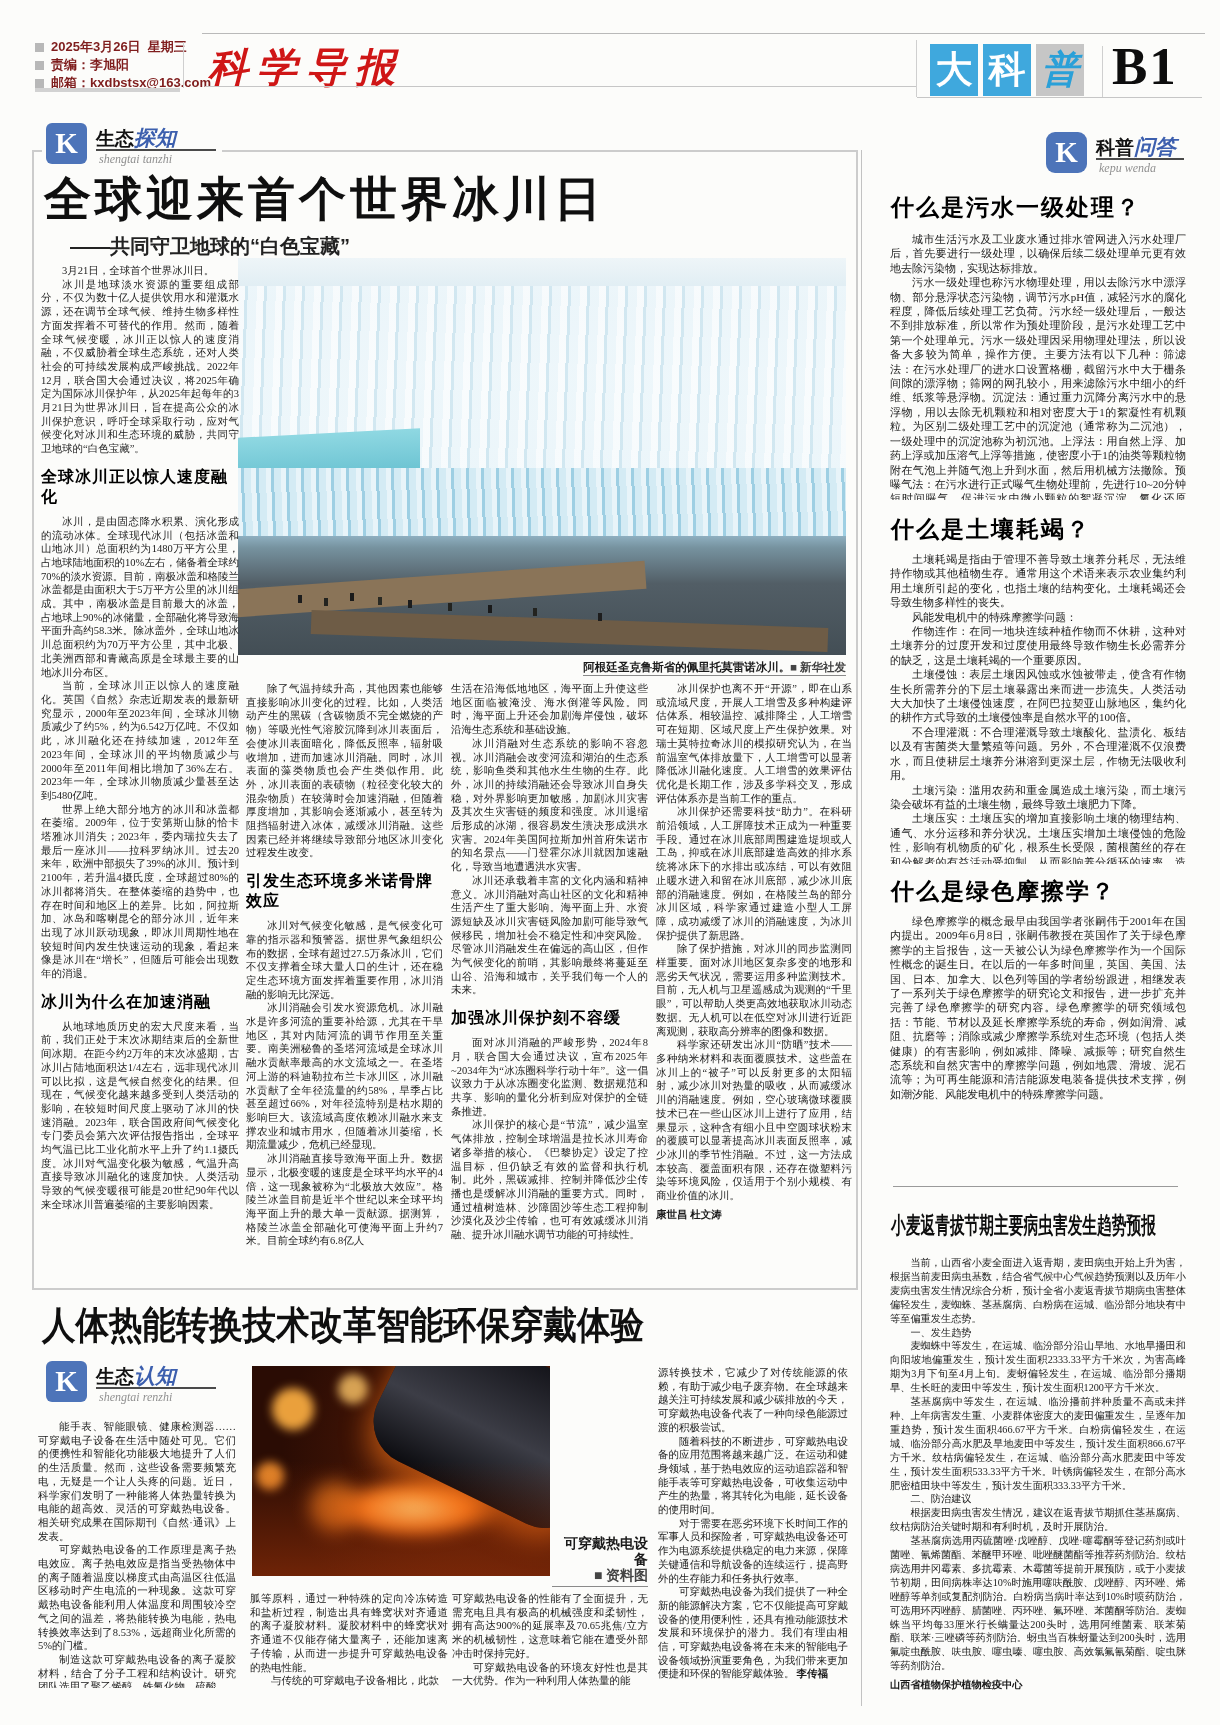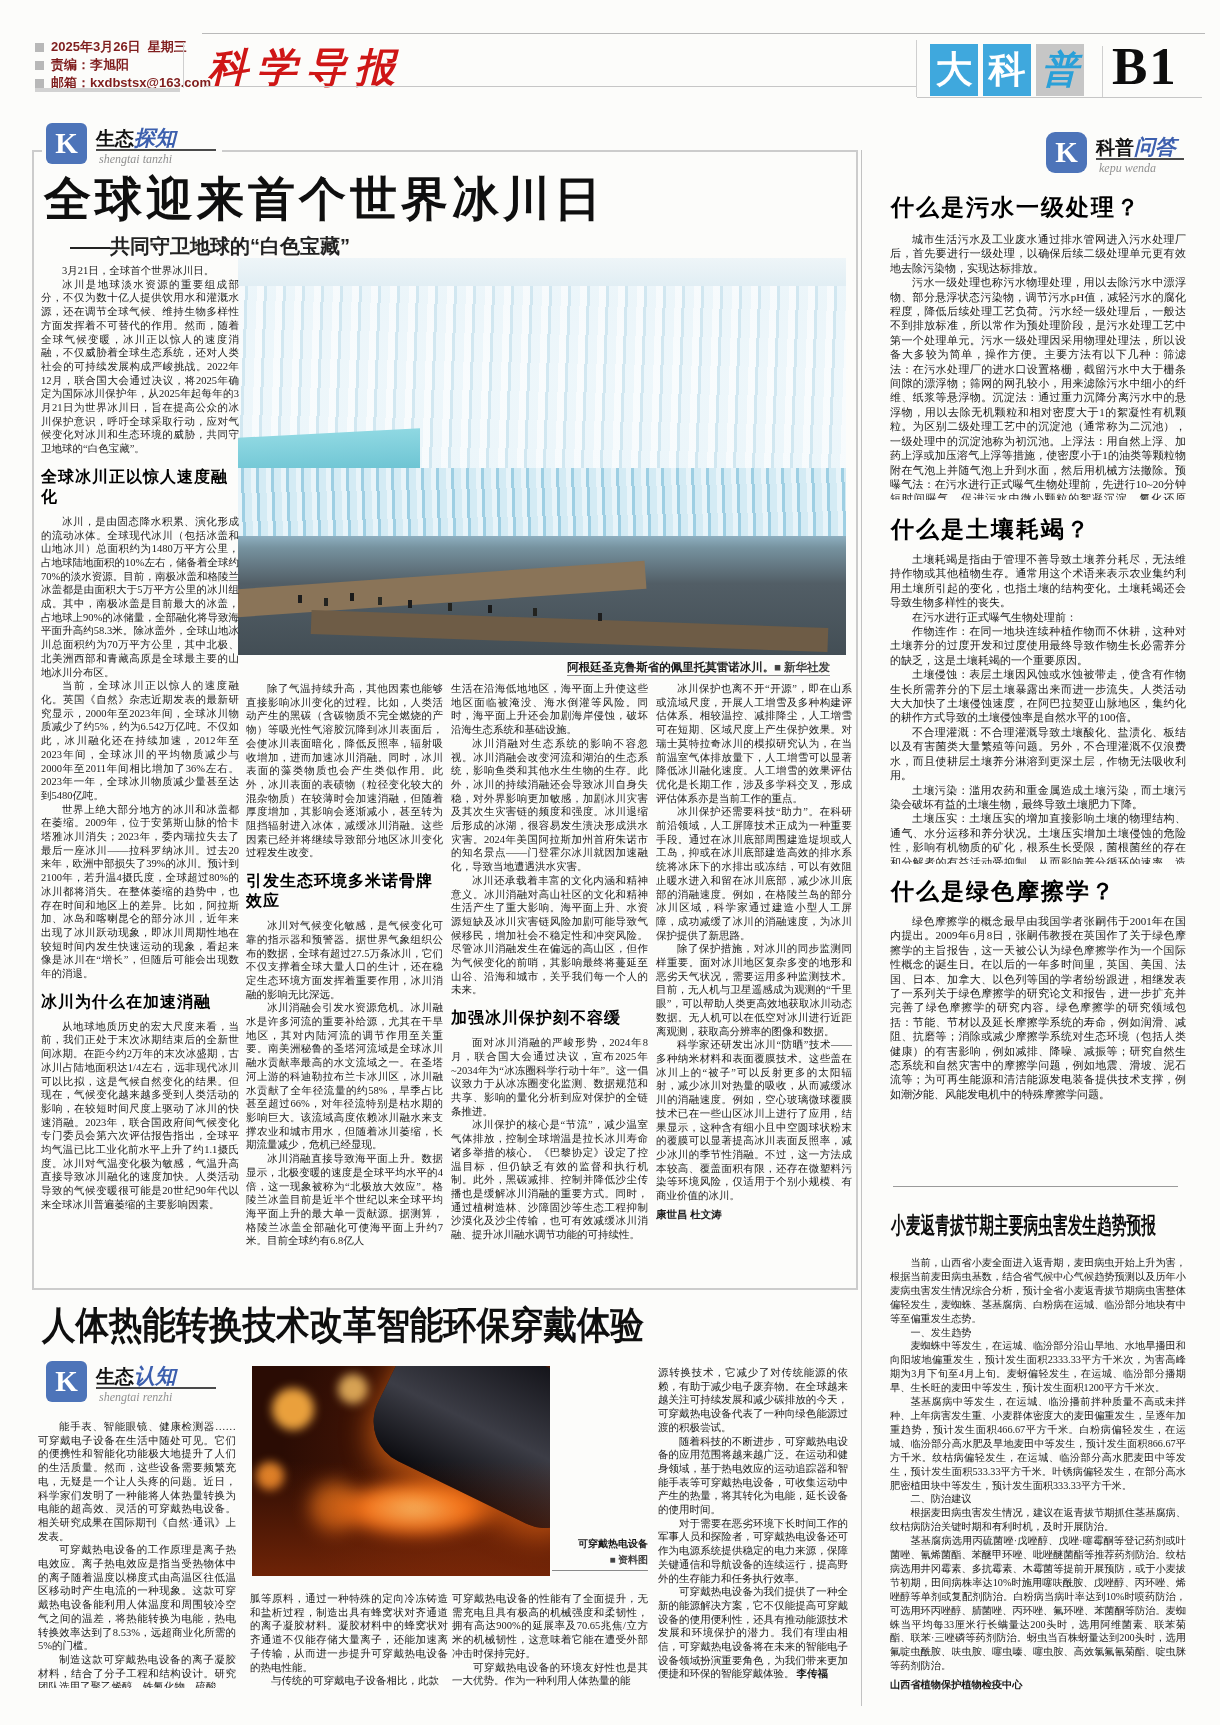"在污水进行正式曝气生物处理前：" p { text: 在污水进行正式曝气生物处理前 -> 风能发电机中的特殊摩擦学问题 }
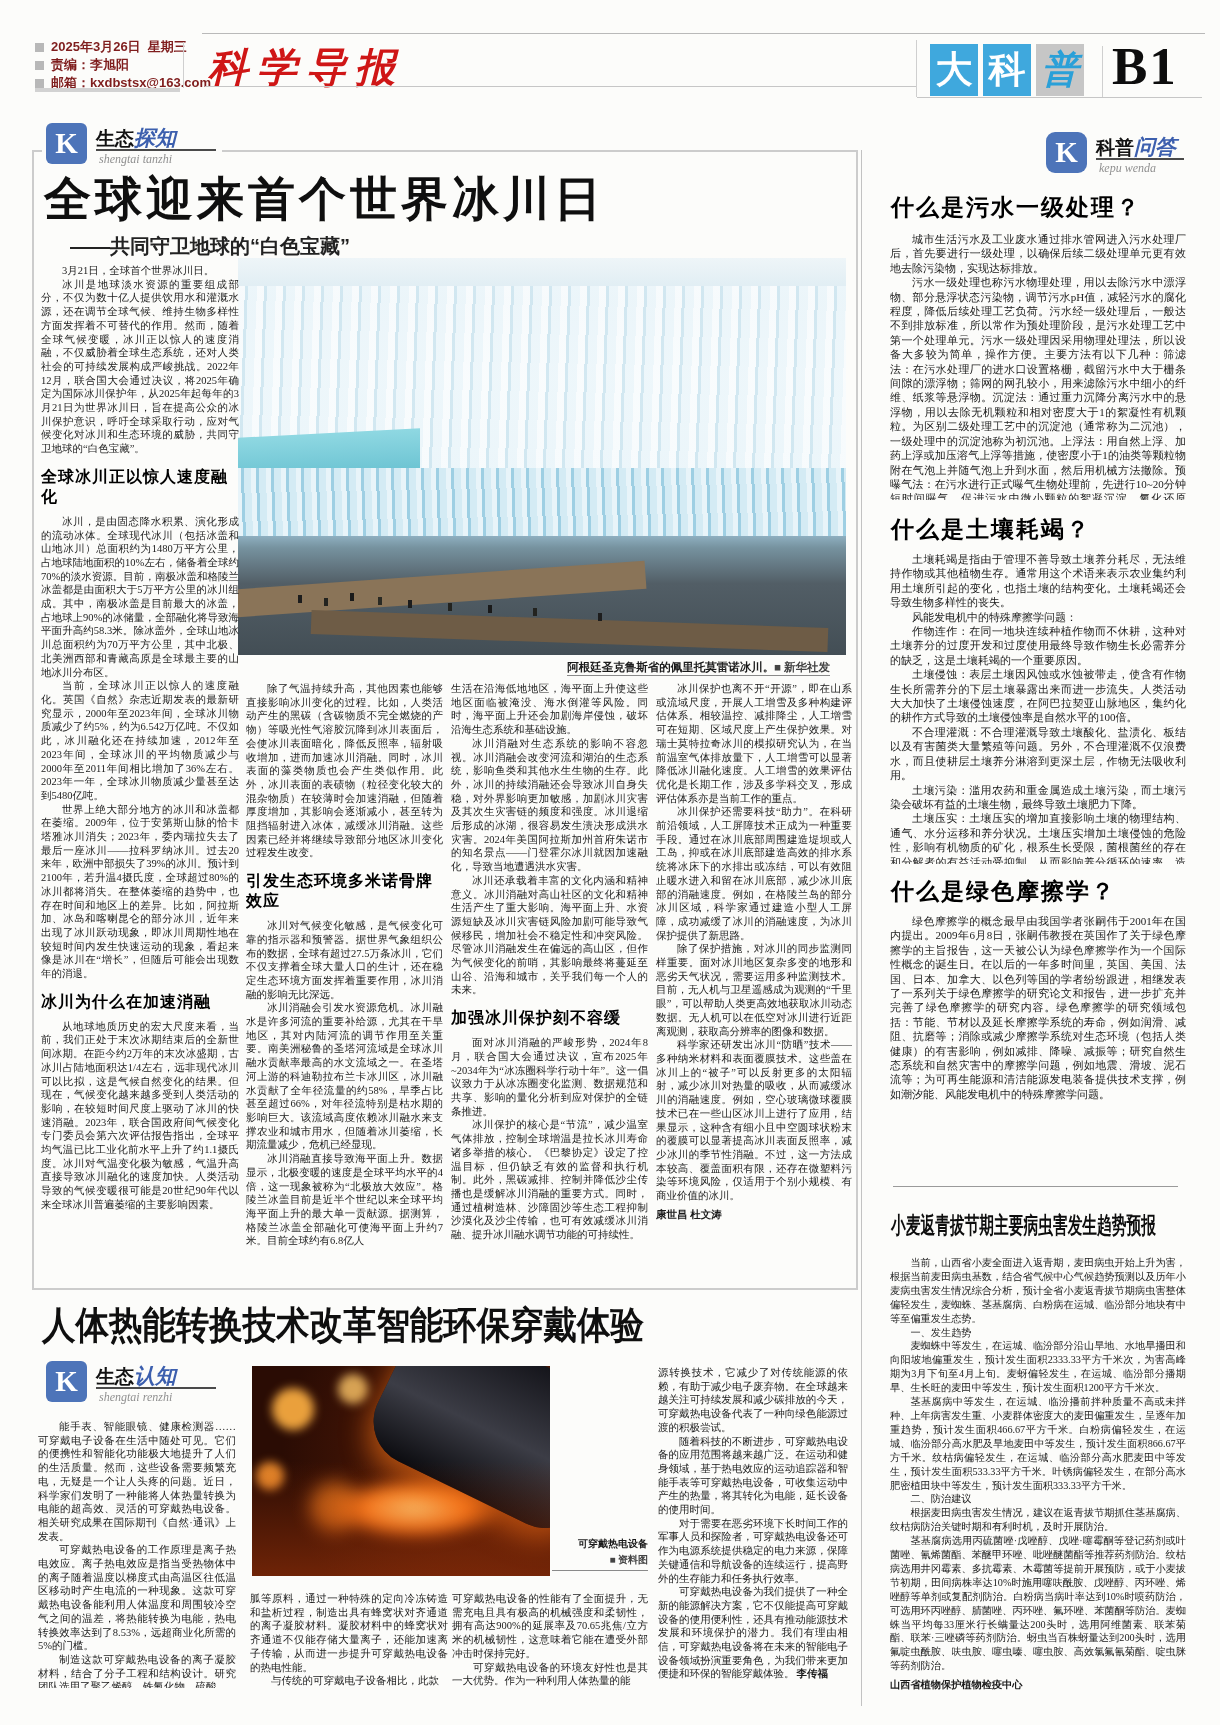"阿根廷圣克鲁斯省的佩里托莫雷诺冰川。■ 新华社发" .cap-glacier { left: 222px -> 238px }
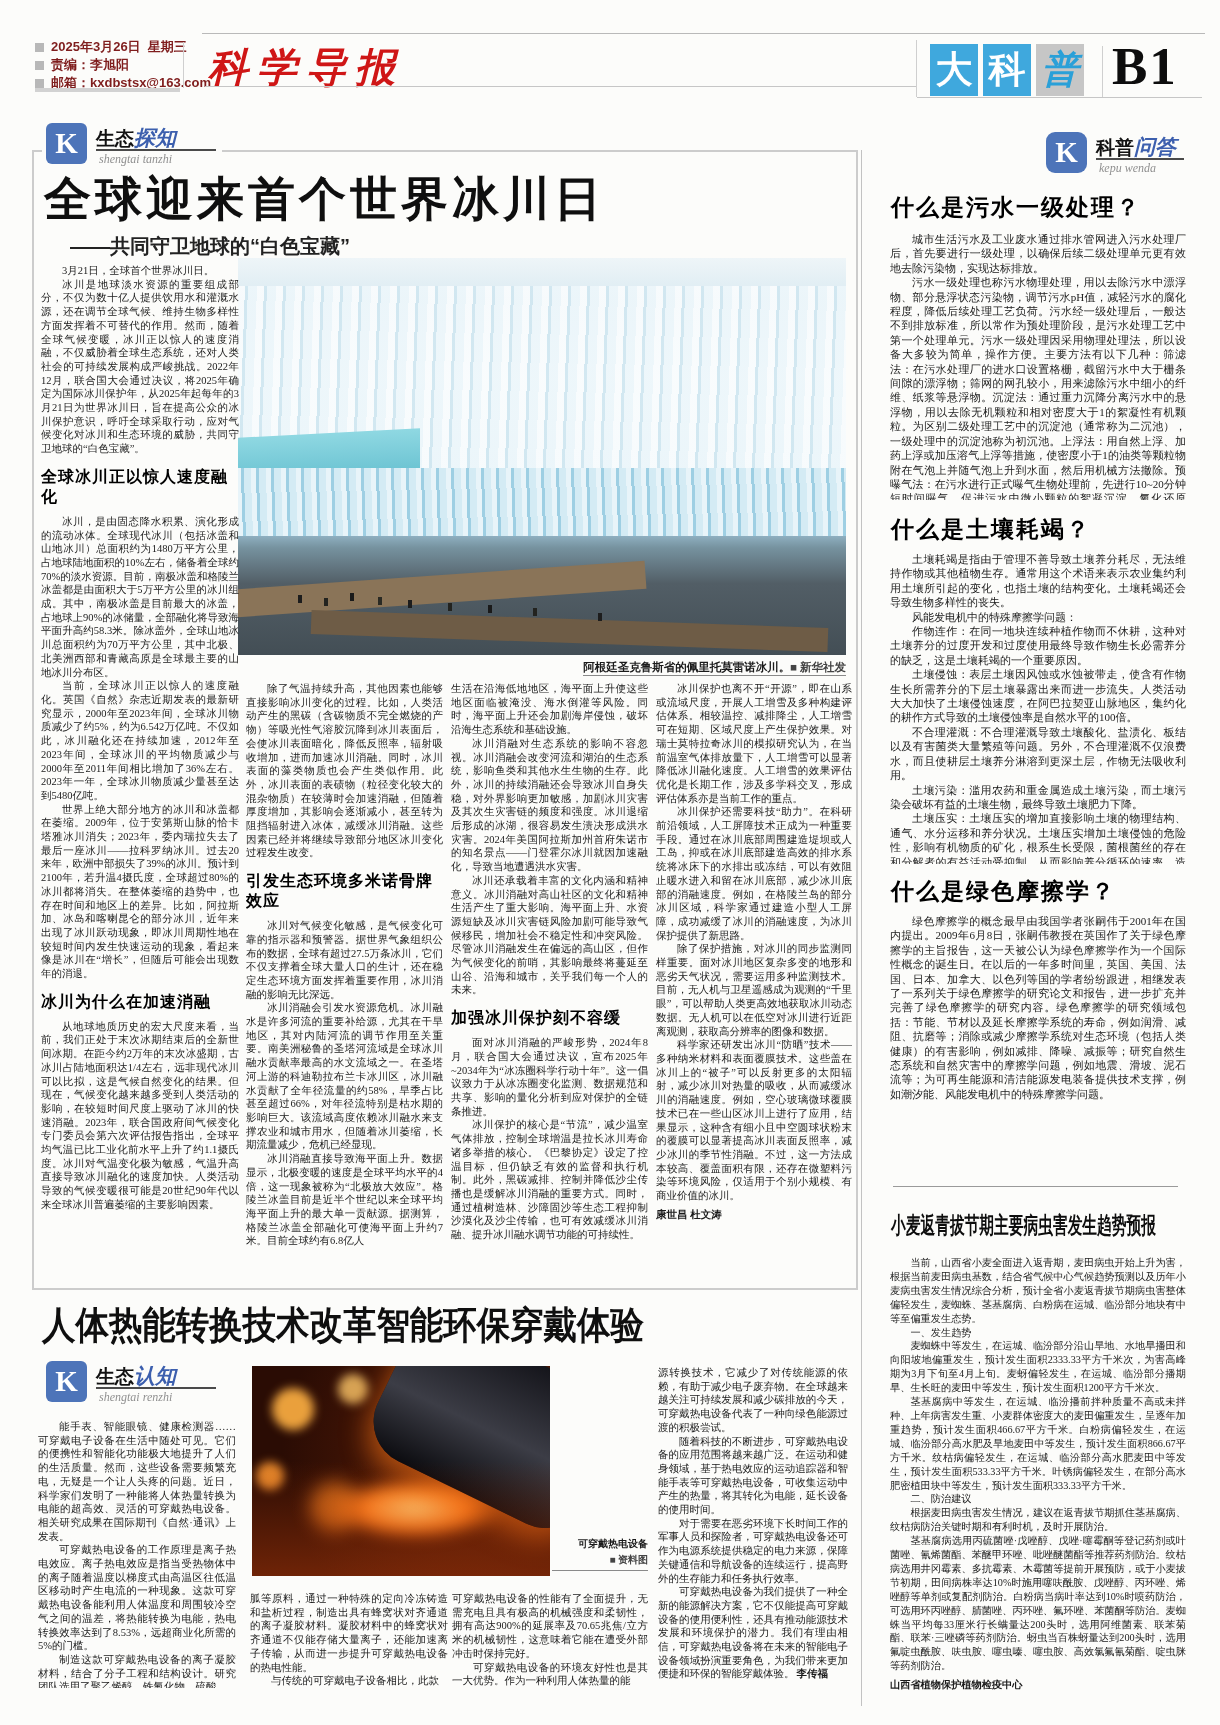"可穿戴热电设备" .cap-wear { font-size: 10px -> 14px }
